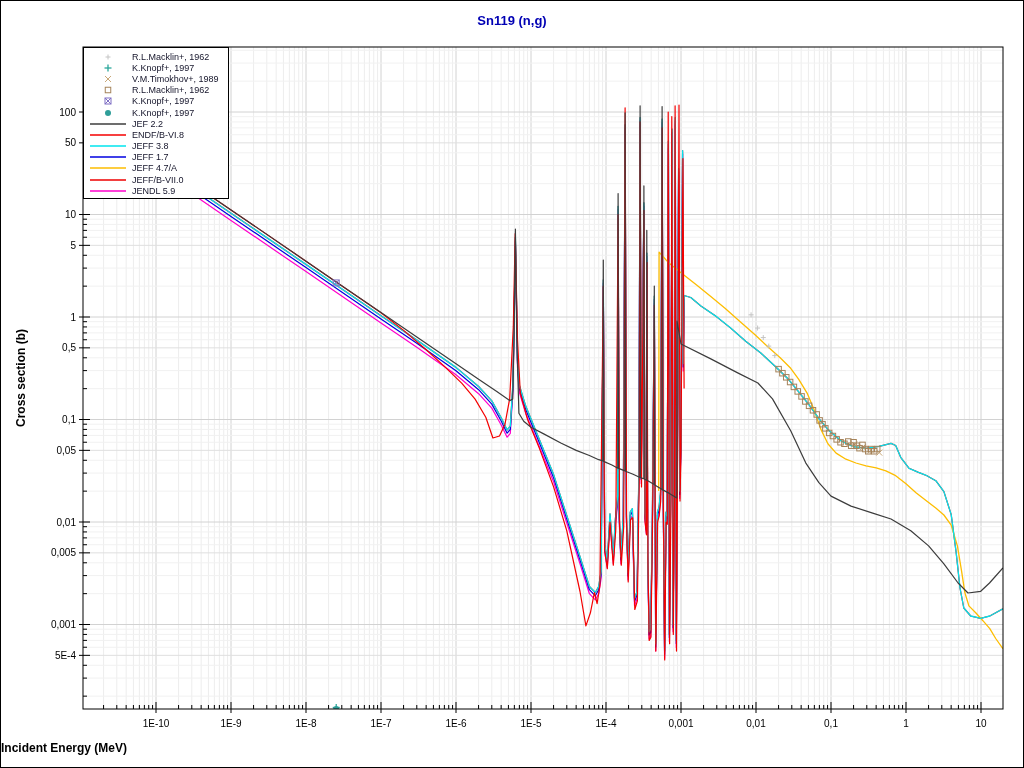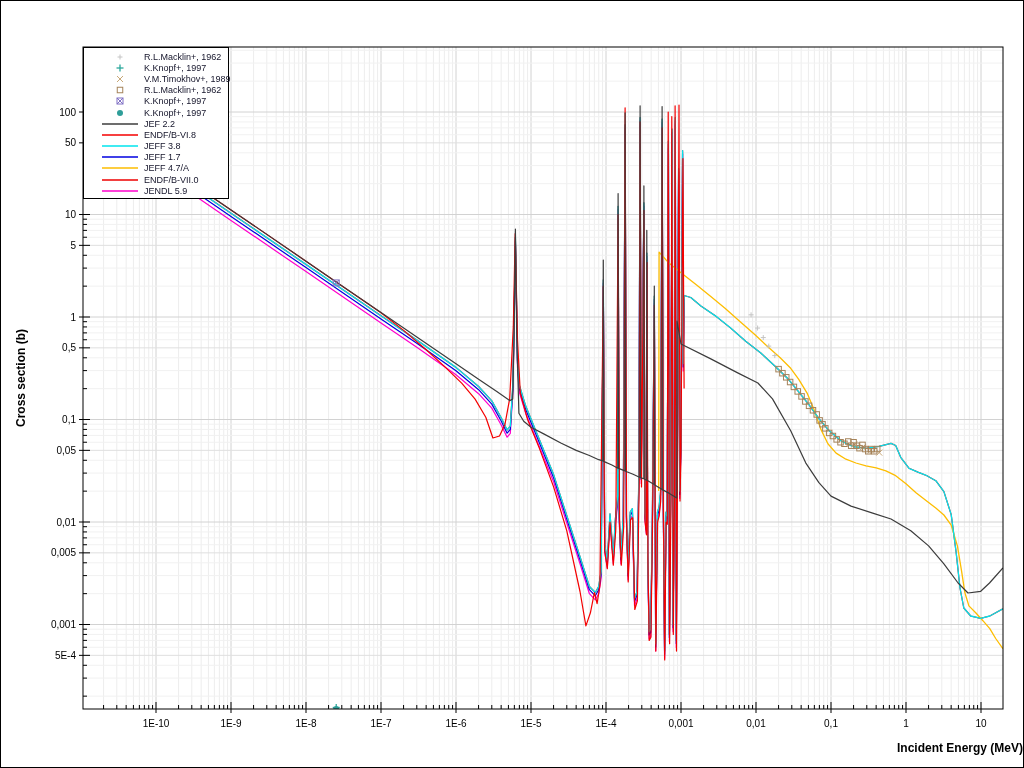"Sn119 (n,g)" div.chart-title { html: none -> <div>Sn119 (n,g)</div> }
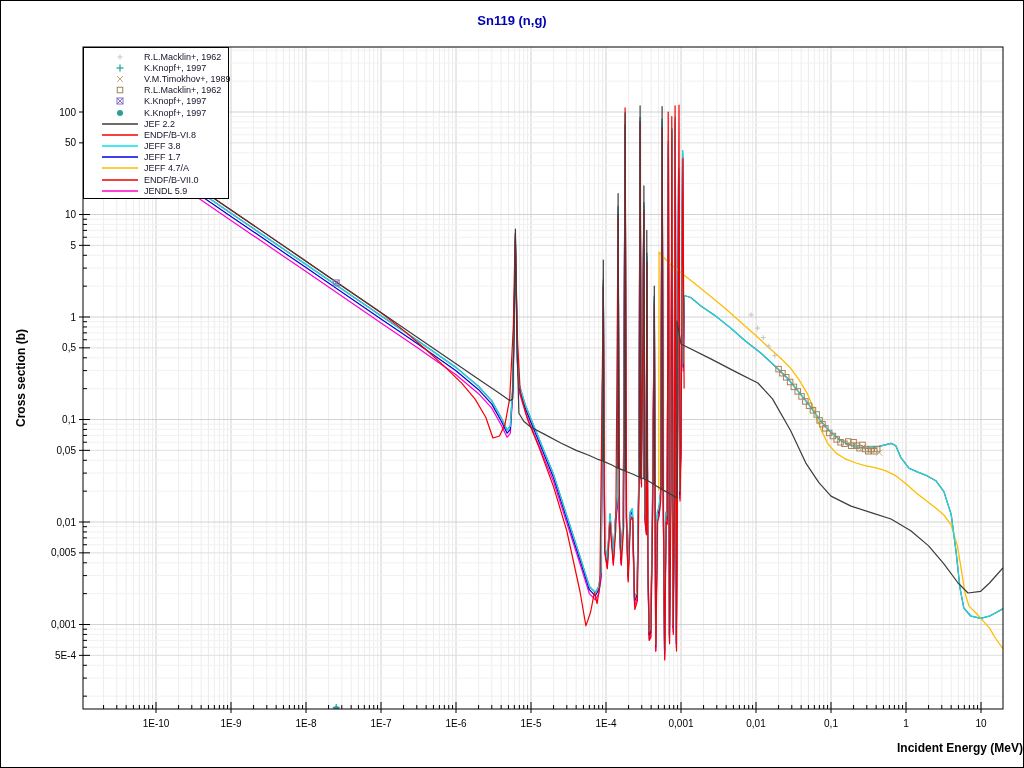"R.L.Macklin+, 1962" .lrow { margin-left: 12px -> none }
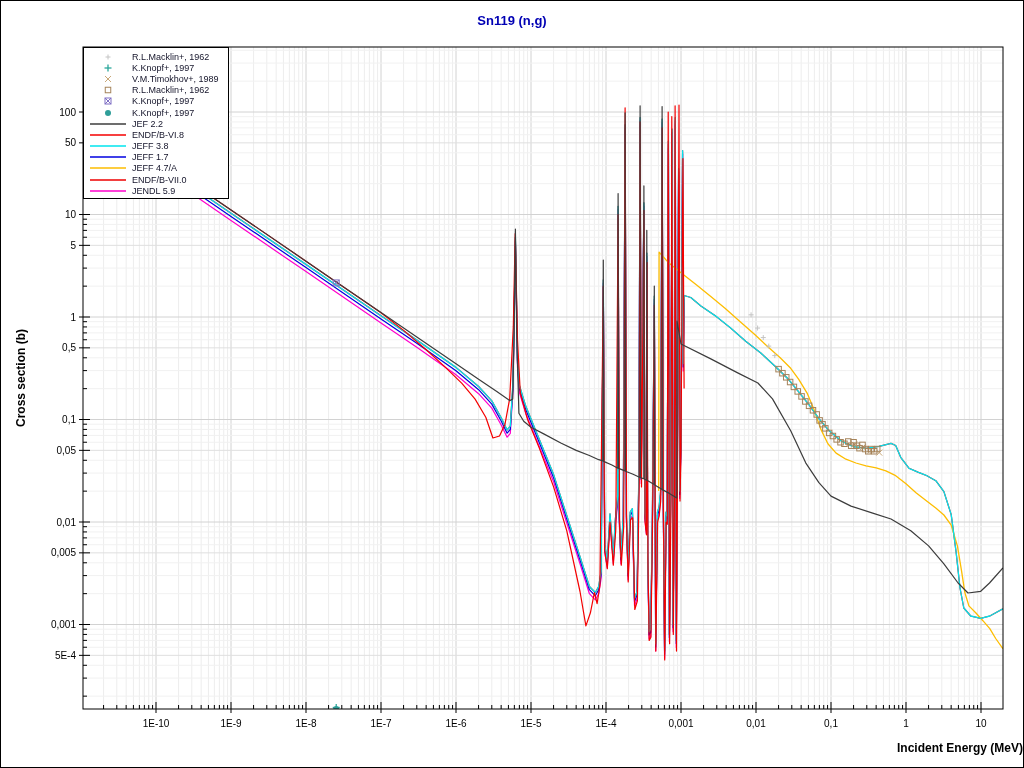"ENDF/B-VII.0" span.llab { text: ENDF/B-VII.0 -> JEFF/B-VII.0 }
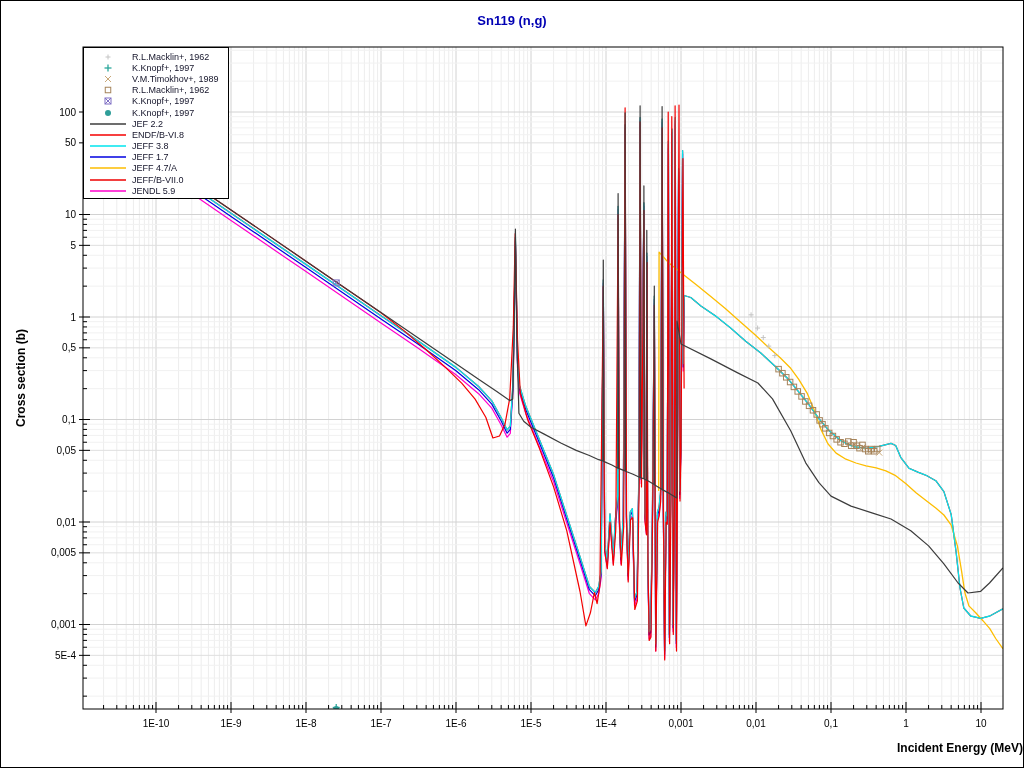"Incident Energy (MeV)" .x-title { text-align: right -> left }
